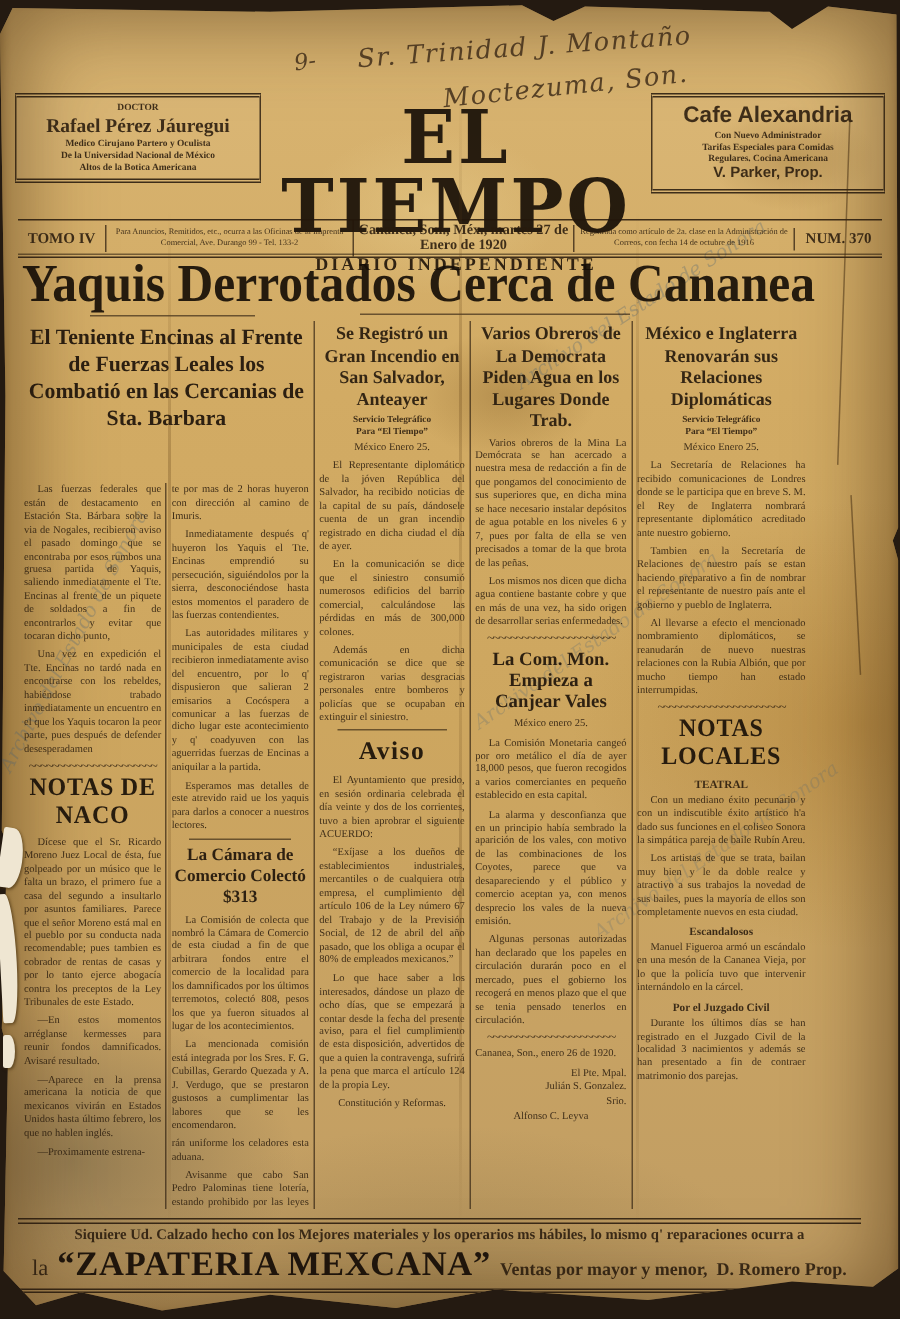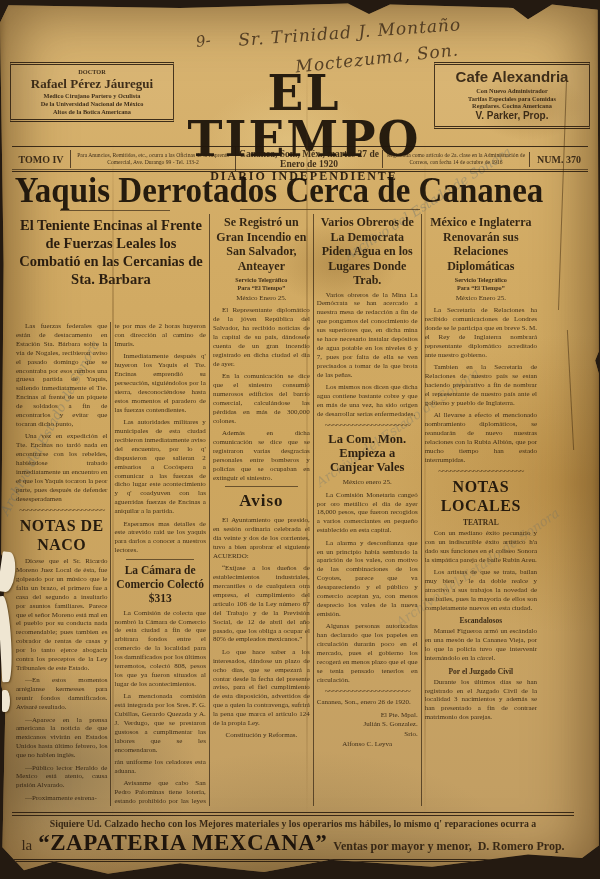"—Público lector Heraldo de Mexico" p.bp { html: <p>—Público lector Heraldo de Mexico está atento, causa prisión Alvarado.</p> -> none }
